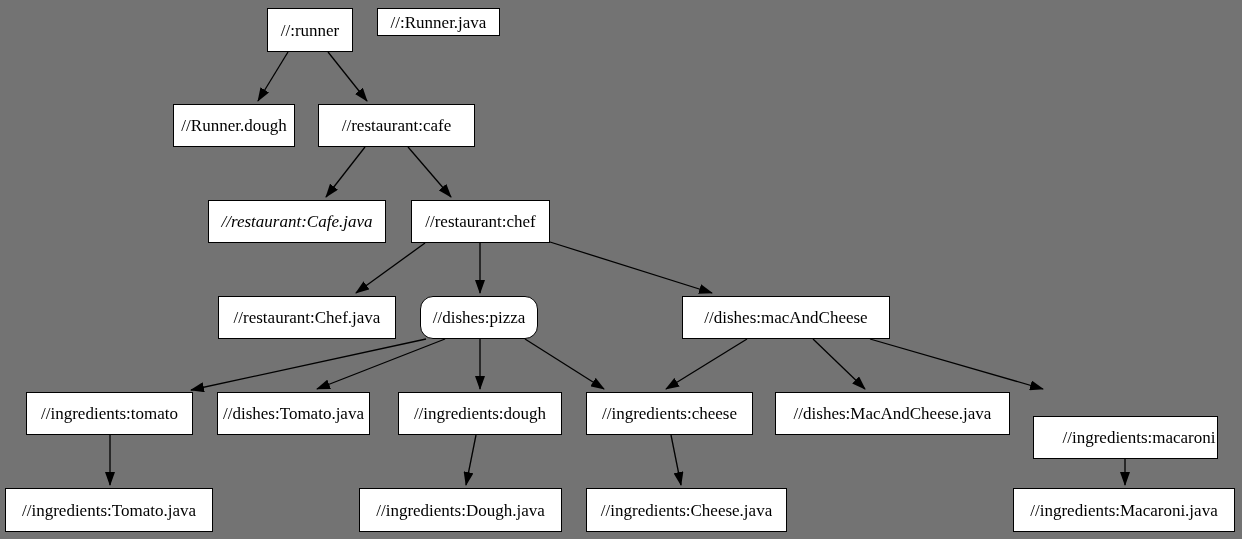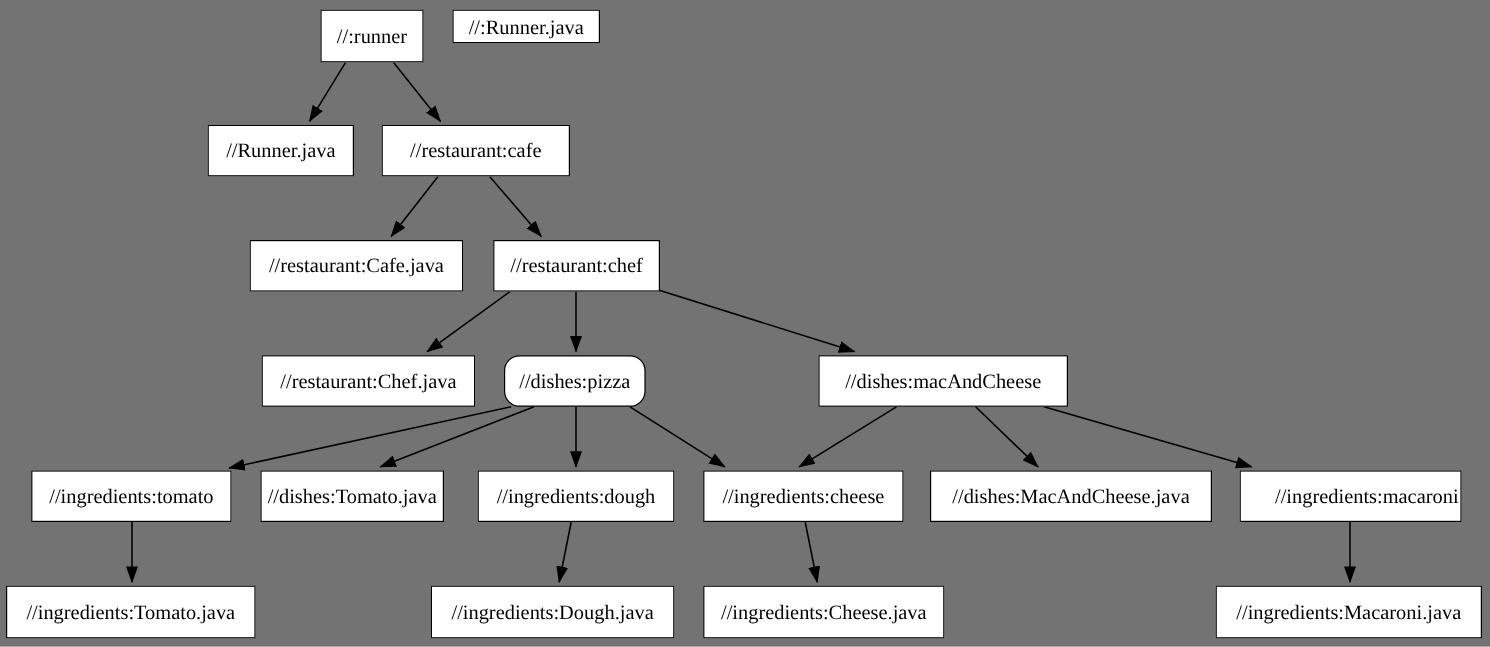"//Runner.java" div.node { text: //Runner.java -> //Runner.dough }
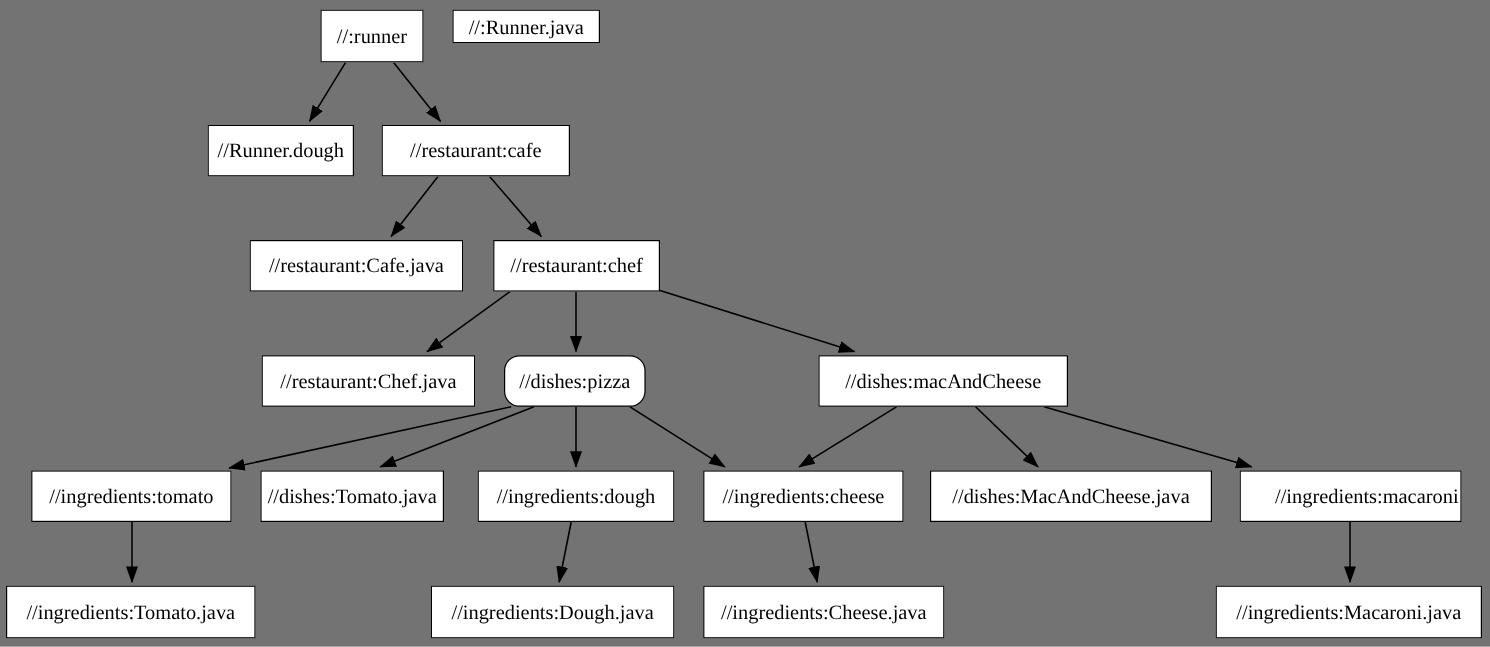"//restaurant:Cafe.java" div.node { font-style: none -> italic }
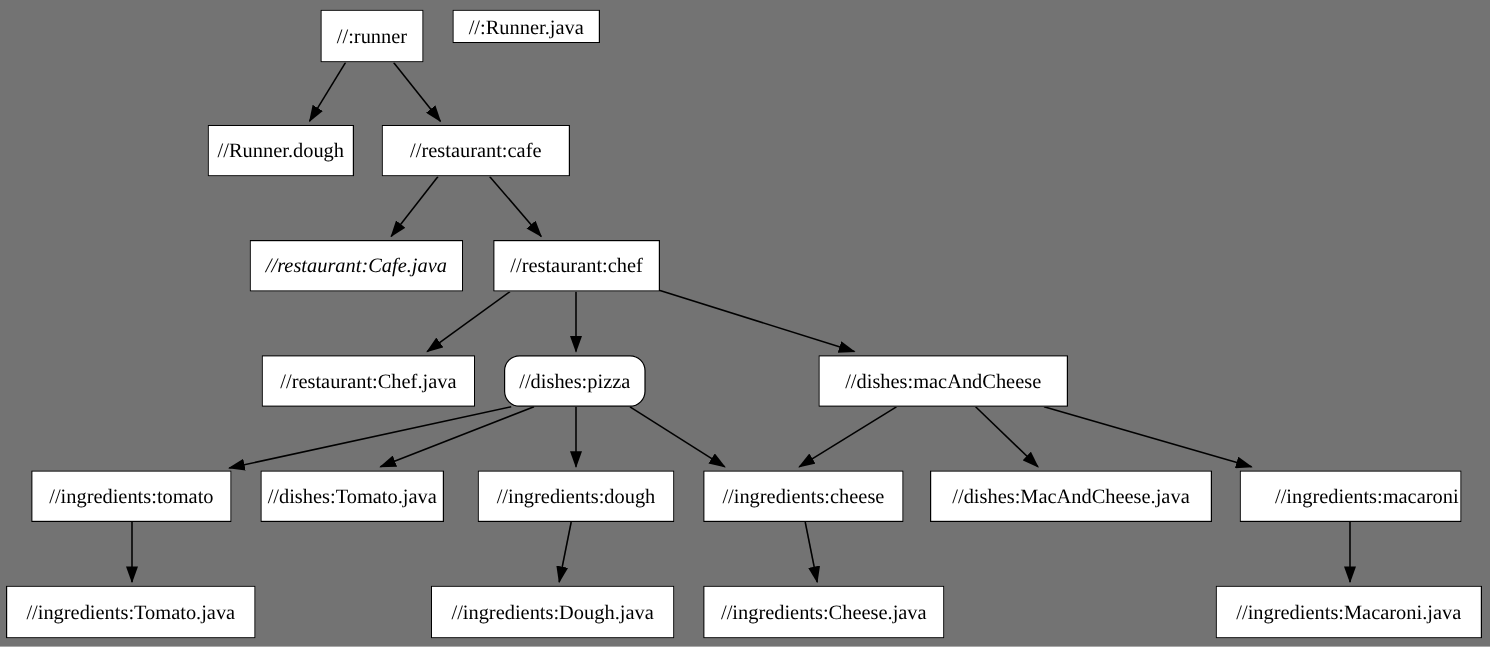"//ingredients:macaroni" div.node { top: 392px -> 416px }
